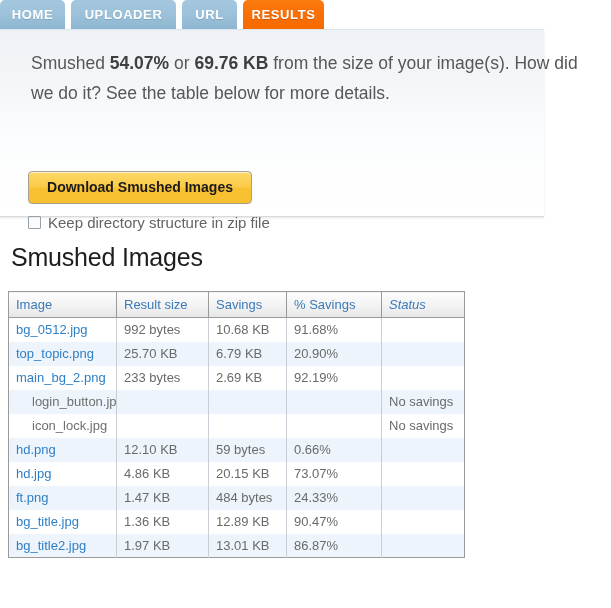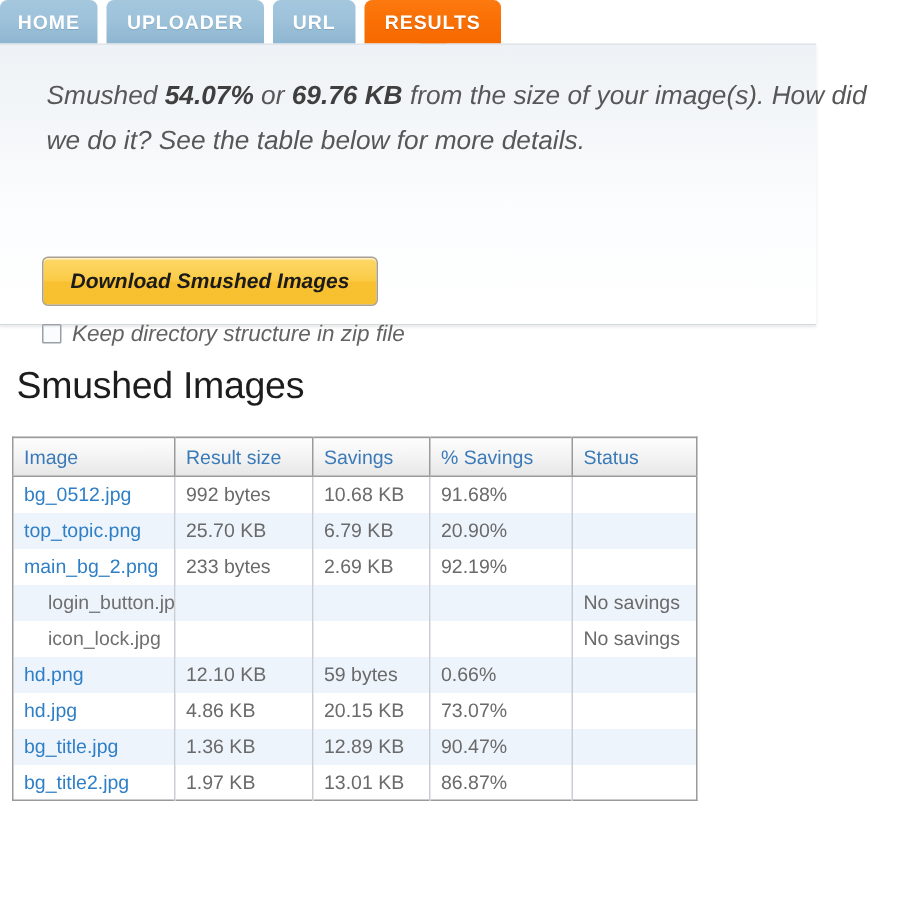"RESULTS" div.tab { width: 91px -> 81px }
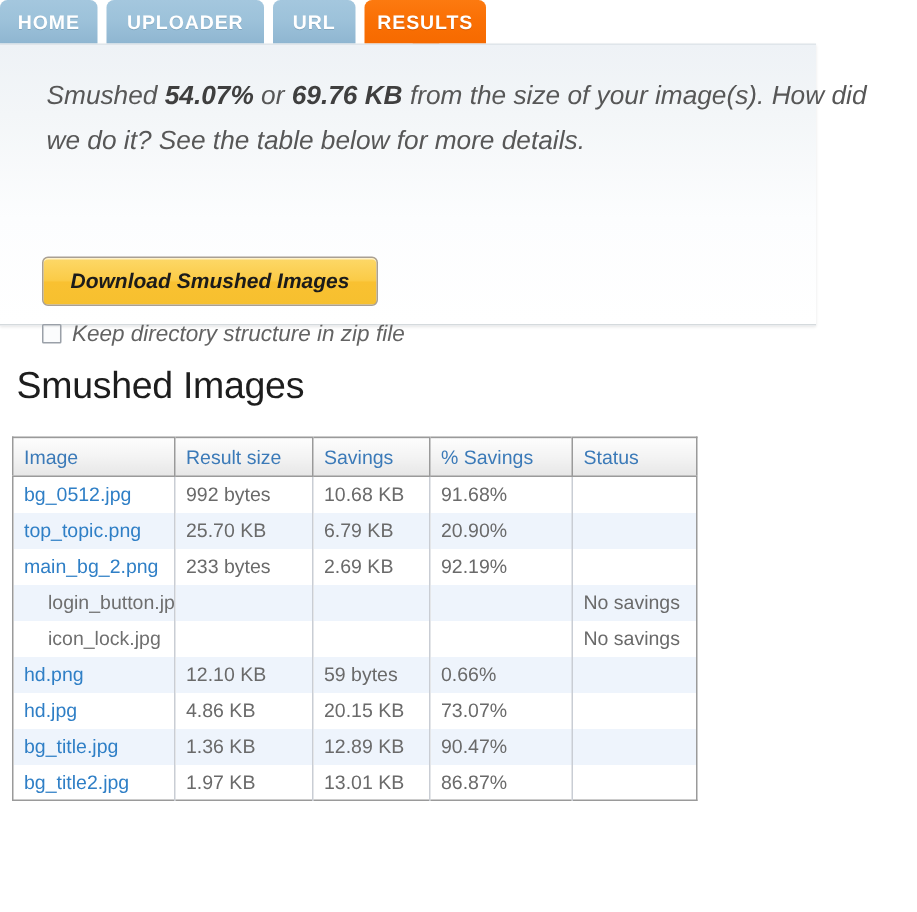"Smushed 54.07% or 69.76 KB" .panel { font-style: italic -> none }
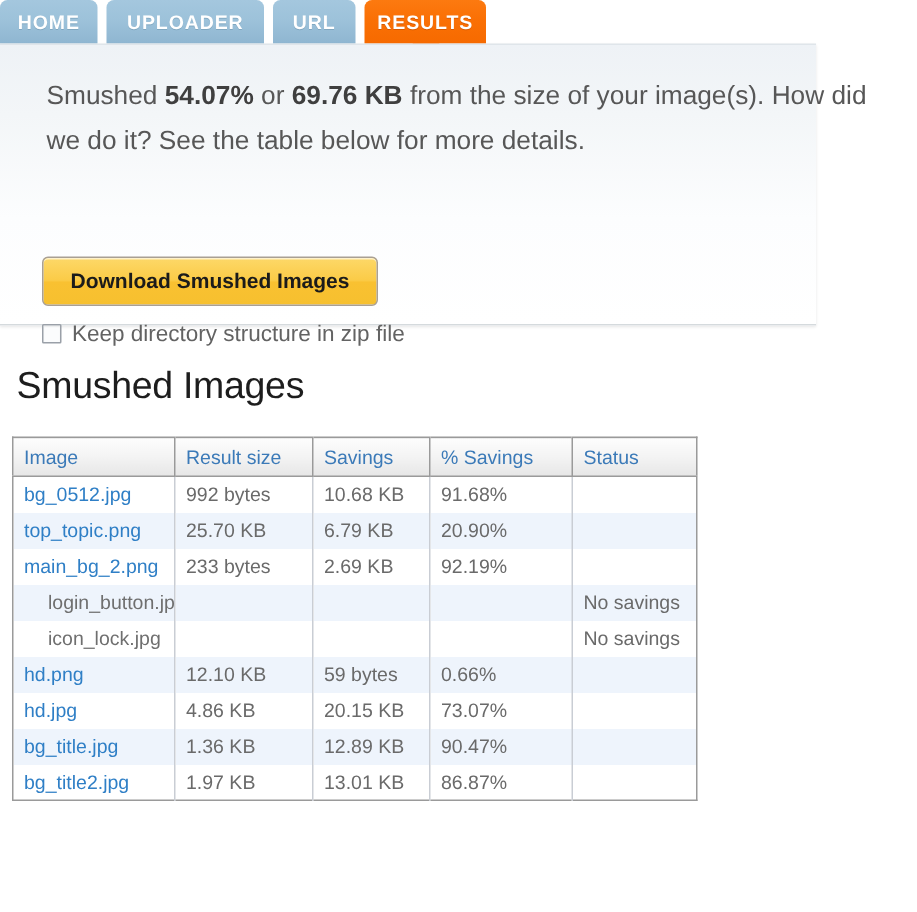"Status" table.results th:last-child { font-style: none -> italic }
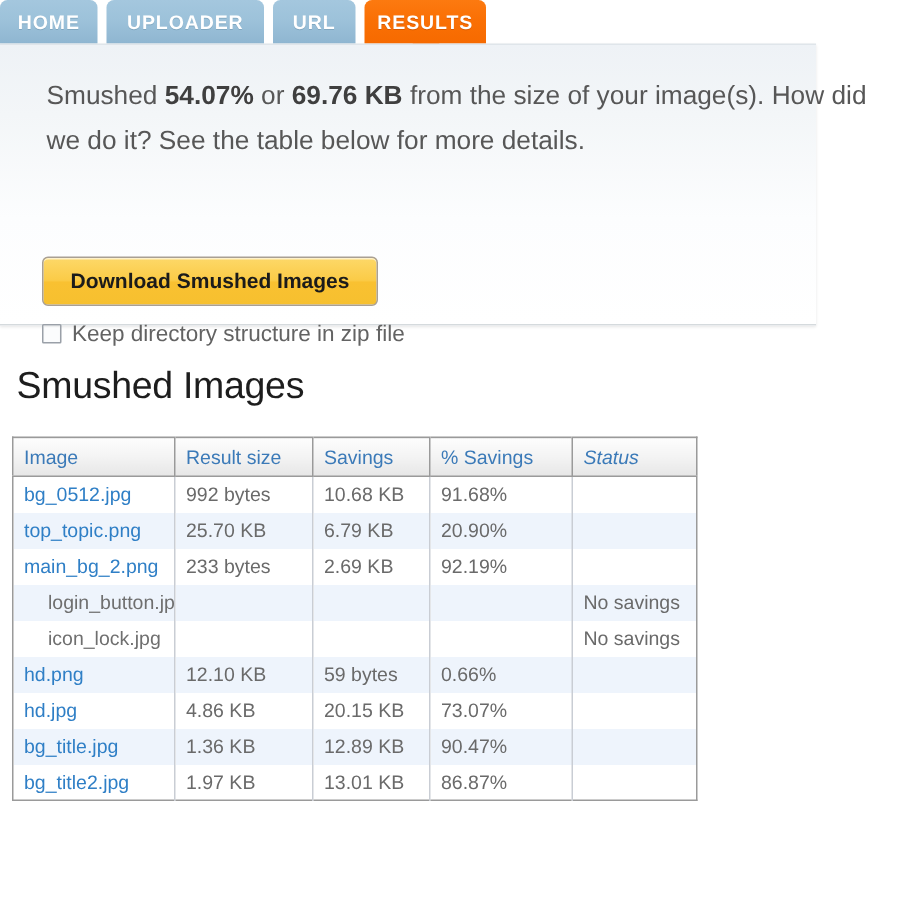"ft.png" tr { html: none -> <tr> <td><a>ft.png</a></td> <td>1.47 KB</td> <td>484 bytes</td> <td>24.33%</td> <td></td> </tr> }
